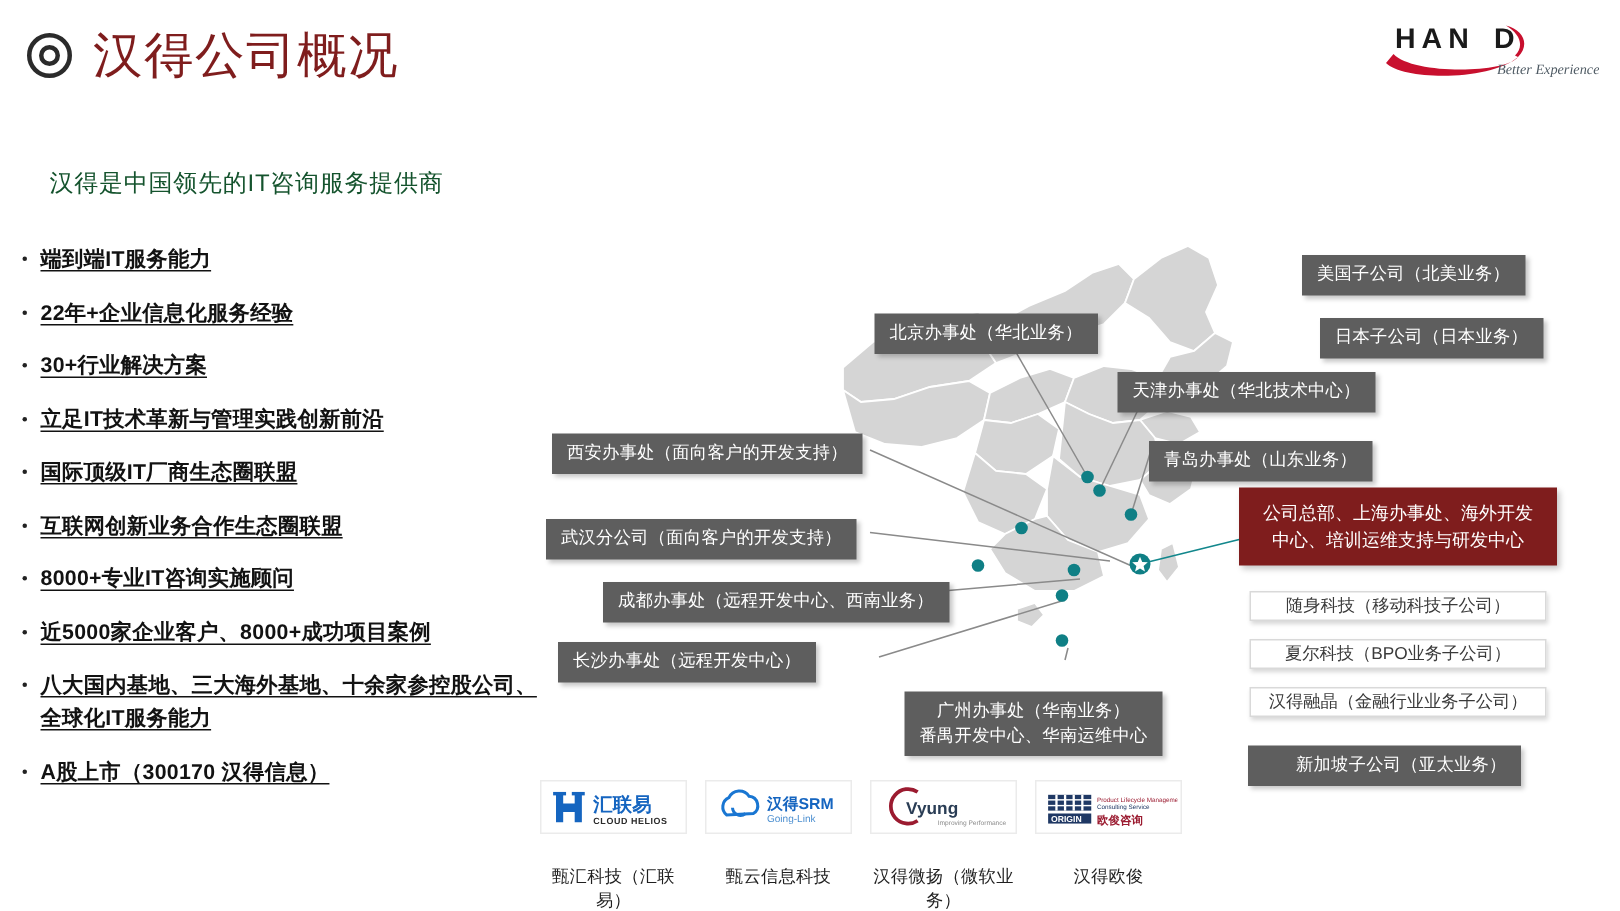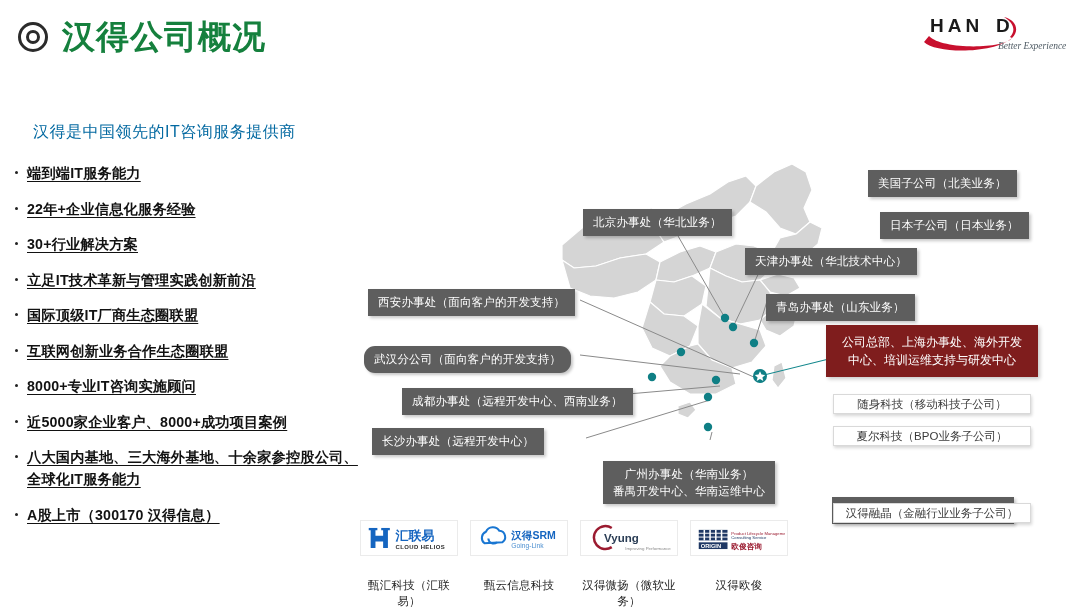"汉得公司概况" .slide-title { color: #15803d -> #7f1d1d; font-weight: bold -> normal }
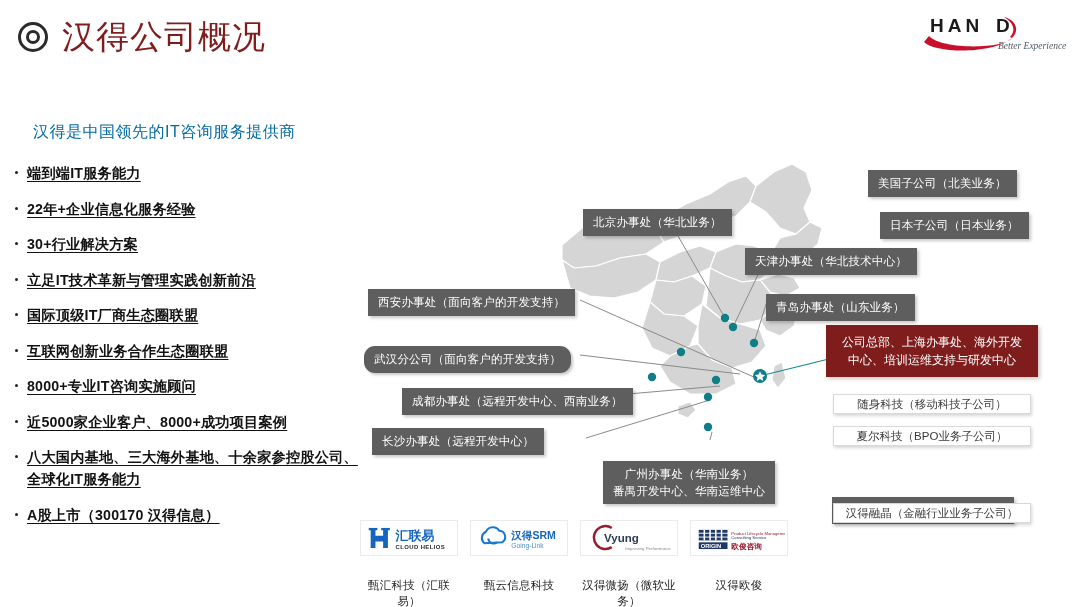"汉得是中国领先的IT咨询服务提供商" .subtitle { color: #0369a1 -> #14532d; top: 122px -> 112px }
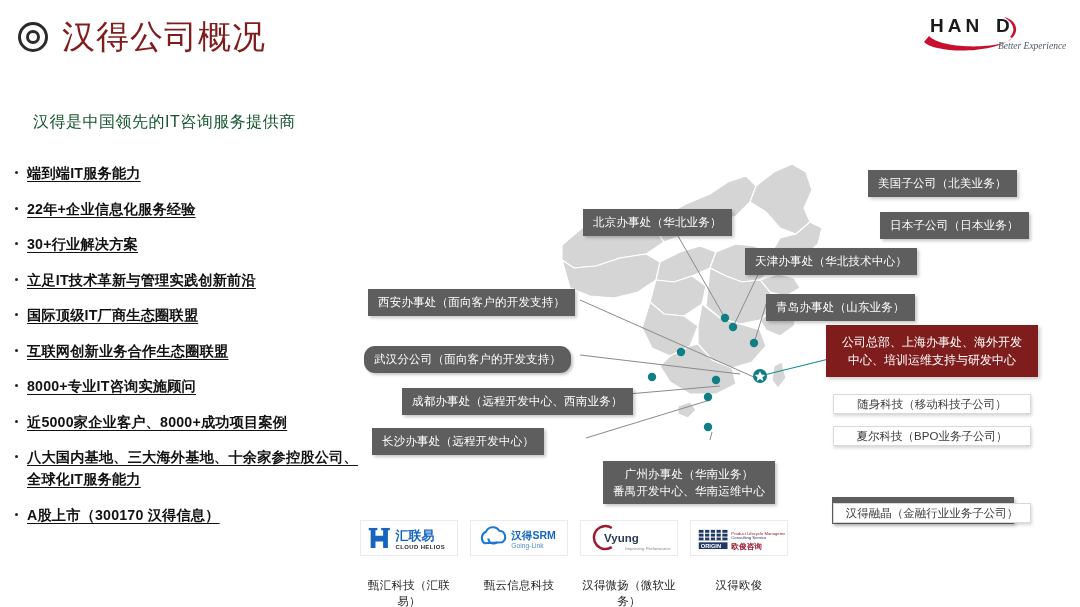"武汉分公司（面向客户的开发支持）" div.lbl { border-radius: 11px -> none }
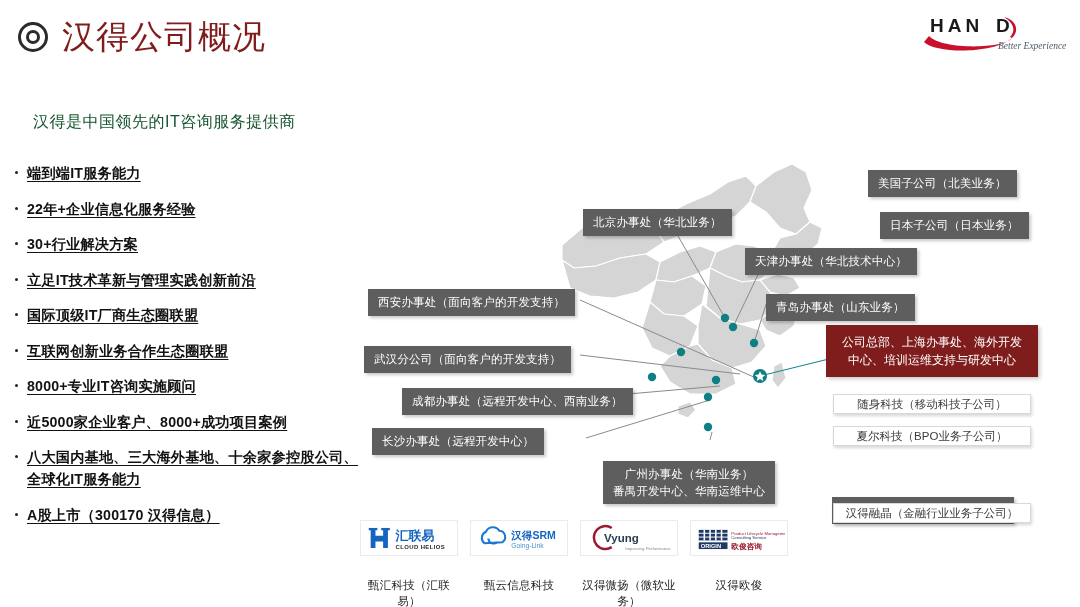"汉得融晶（金融行业业务子公司）" div.lbl-white { margin-top: 45px -> none }
